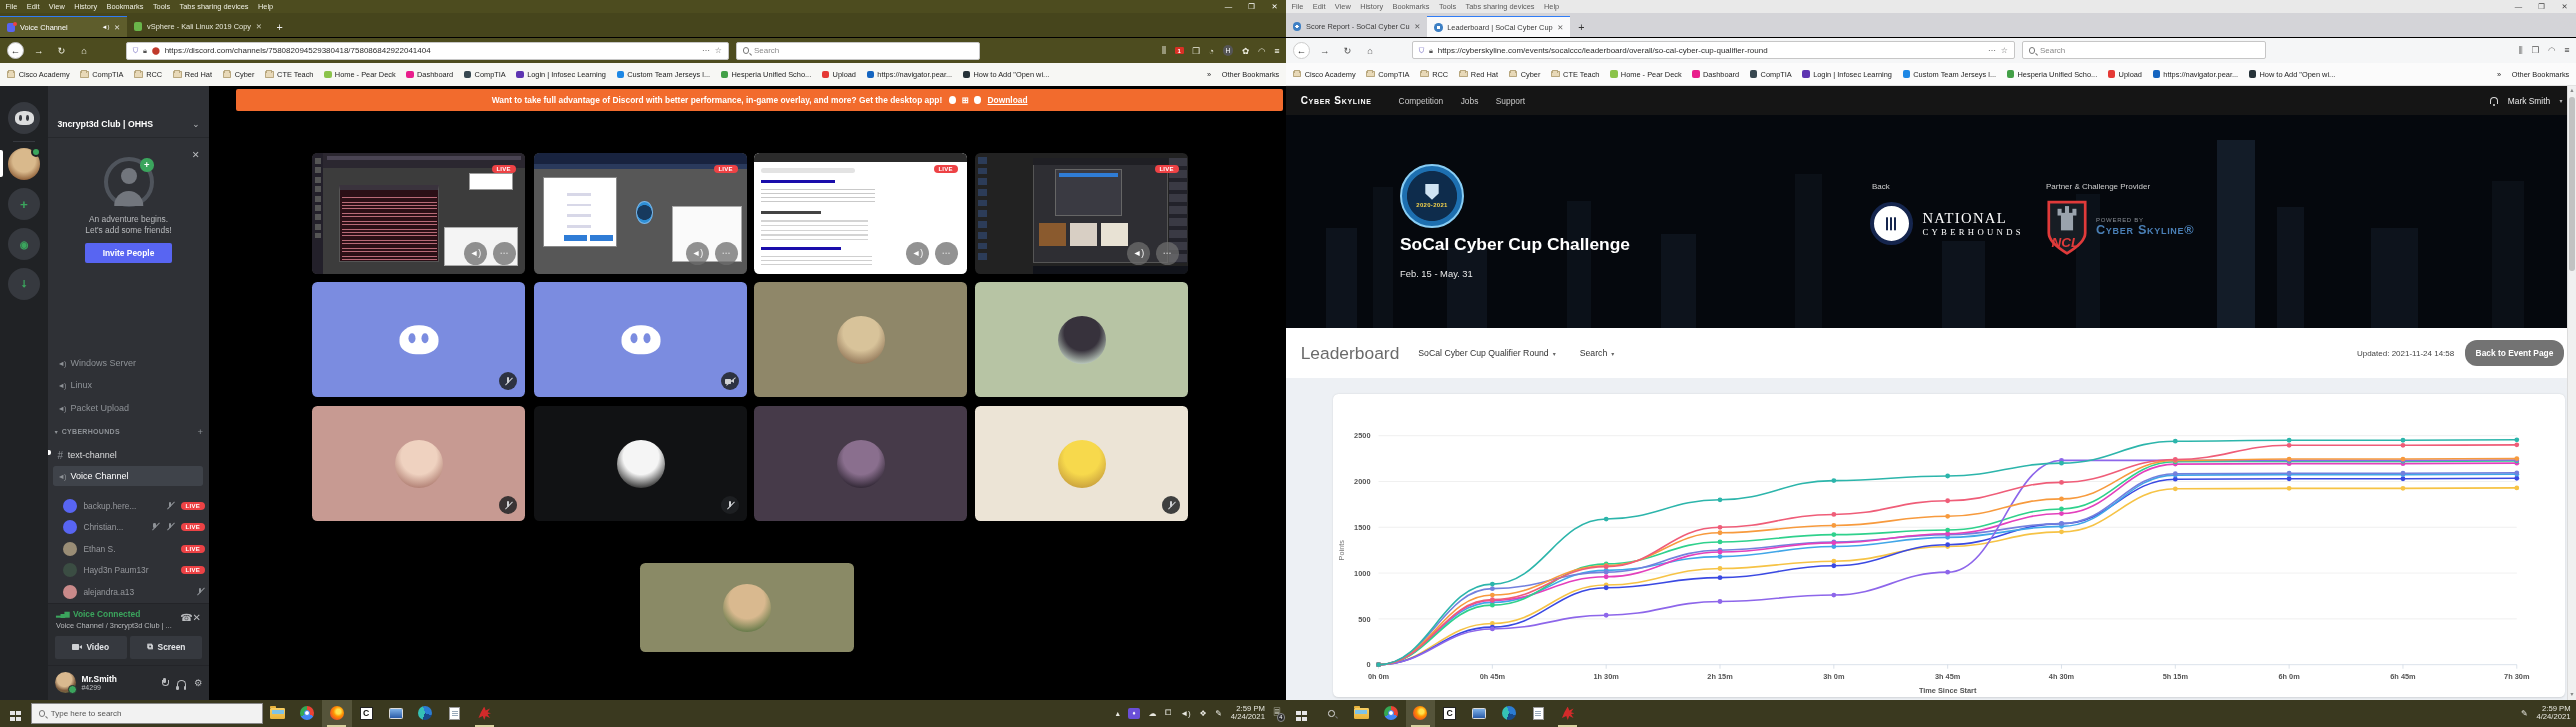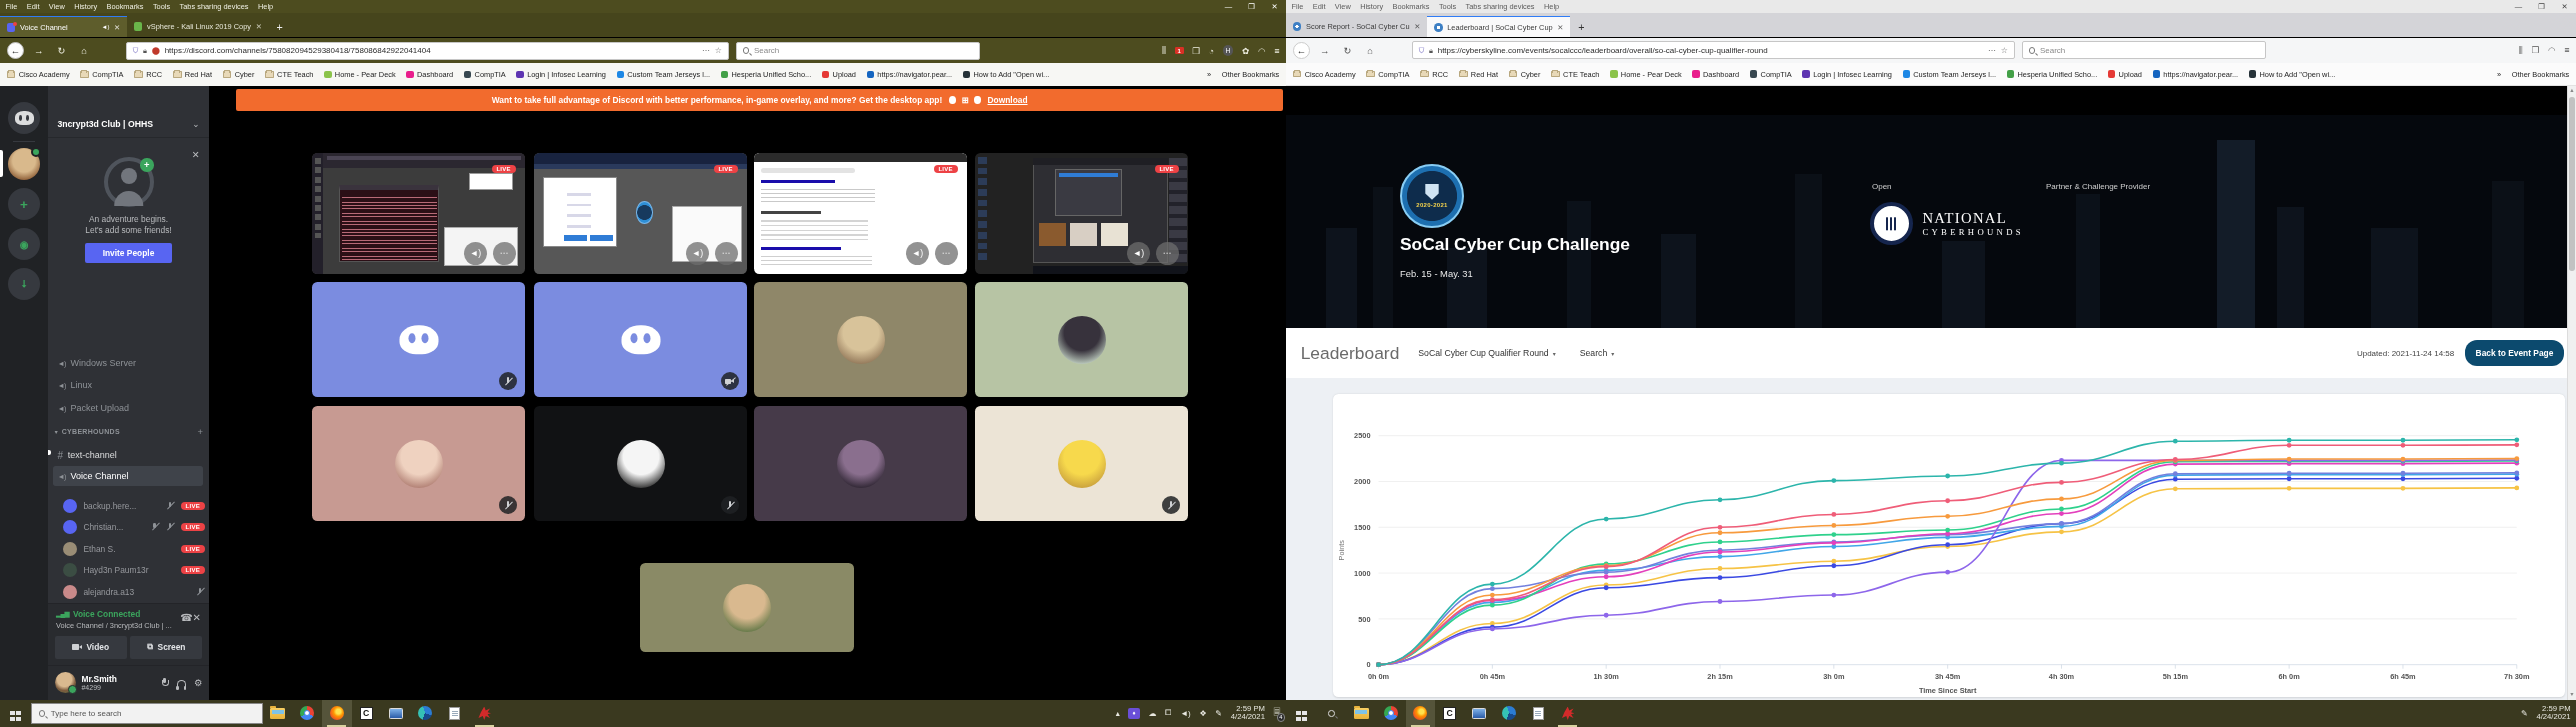"Cyber Skyline" div.cs-nav { html: none -> <div> <span>Cyber Skyline</span> <span>Competition</span> <span>Jobs</span> <span>Support</span> <span> <span></span> <span>Mark Smith</span> <span>▾</span> </span> </div> }
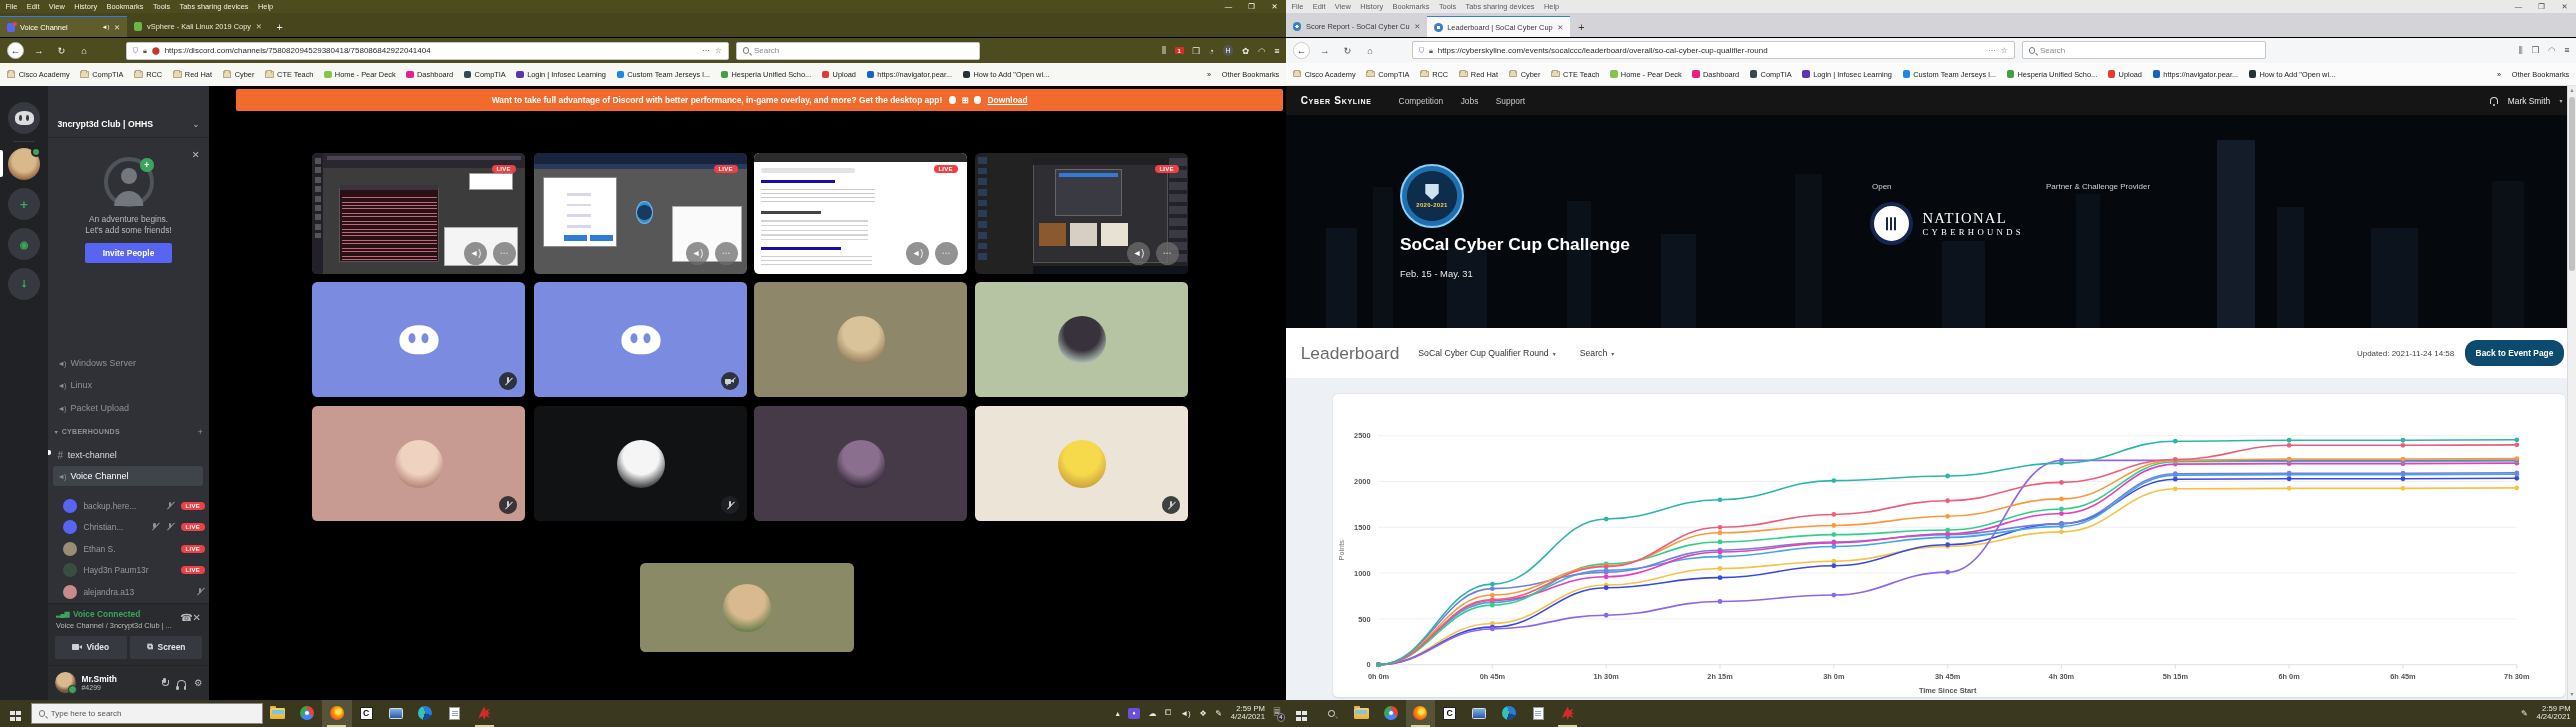"Open" div.herolabel { text: Open -> Back }
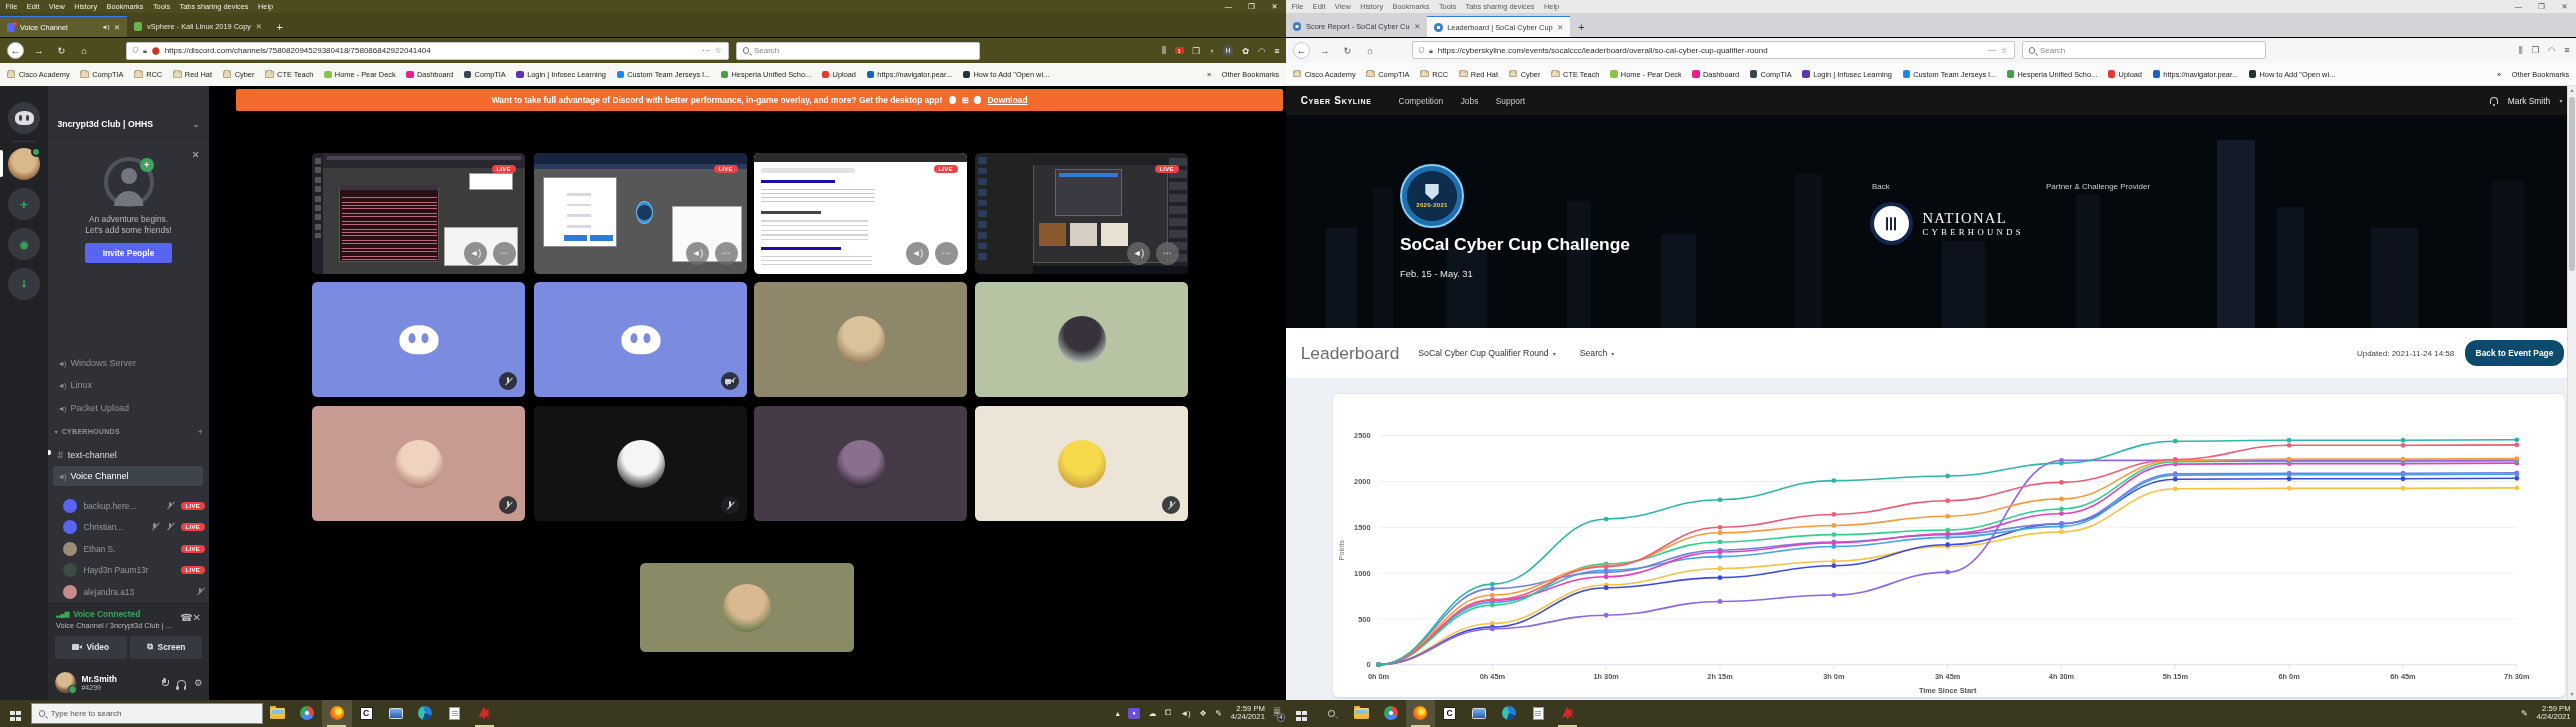"NCL" div.abs { html: none -> <div> <svg> <path></path> <rect></rect> <rect></rect> <rect></rect> <rect></rect> <text>NCL</text> </svg> <div> <div>POWERED BY</div> <div>Cyber Skyline®</div> </div> </div> }
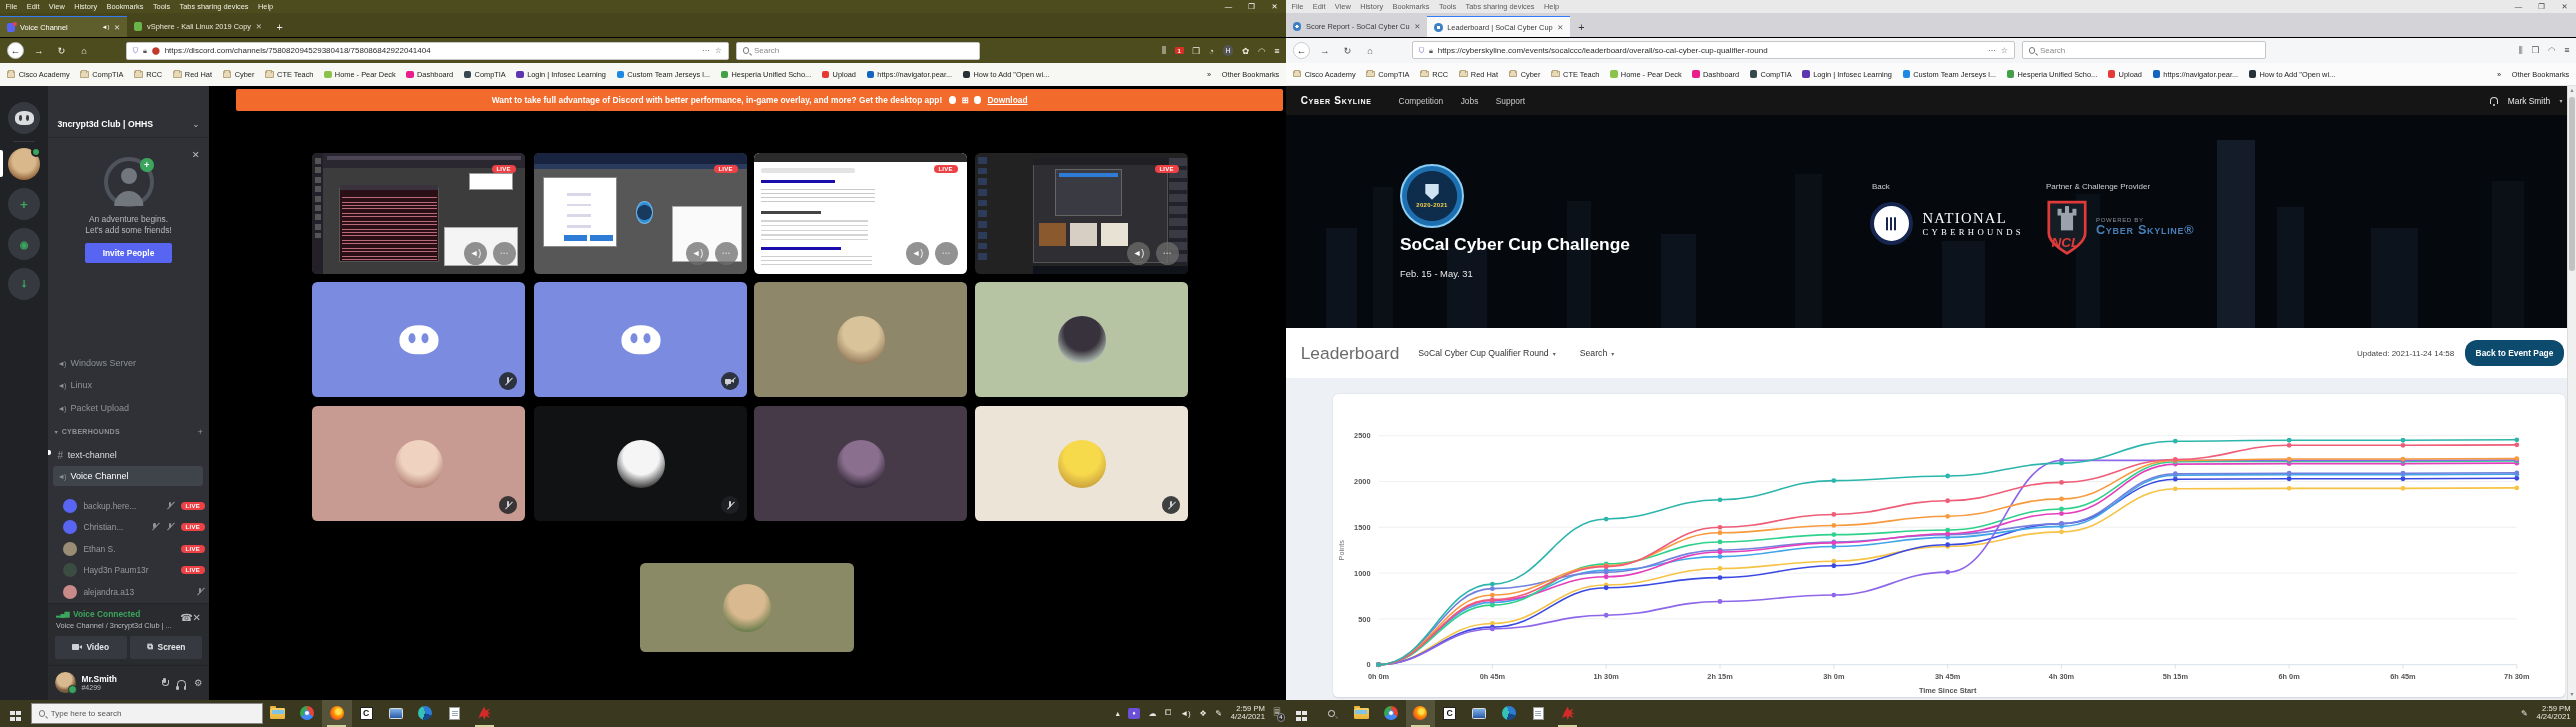"Back to Event Page" .backbtn { background: #0c4a6e -> #737373 }
